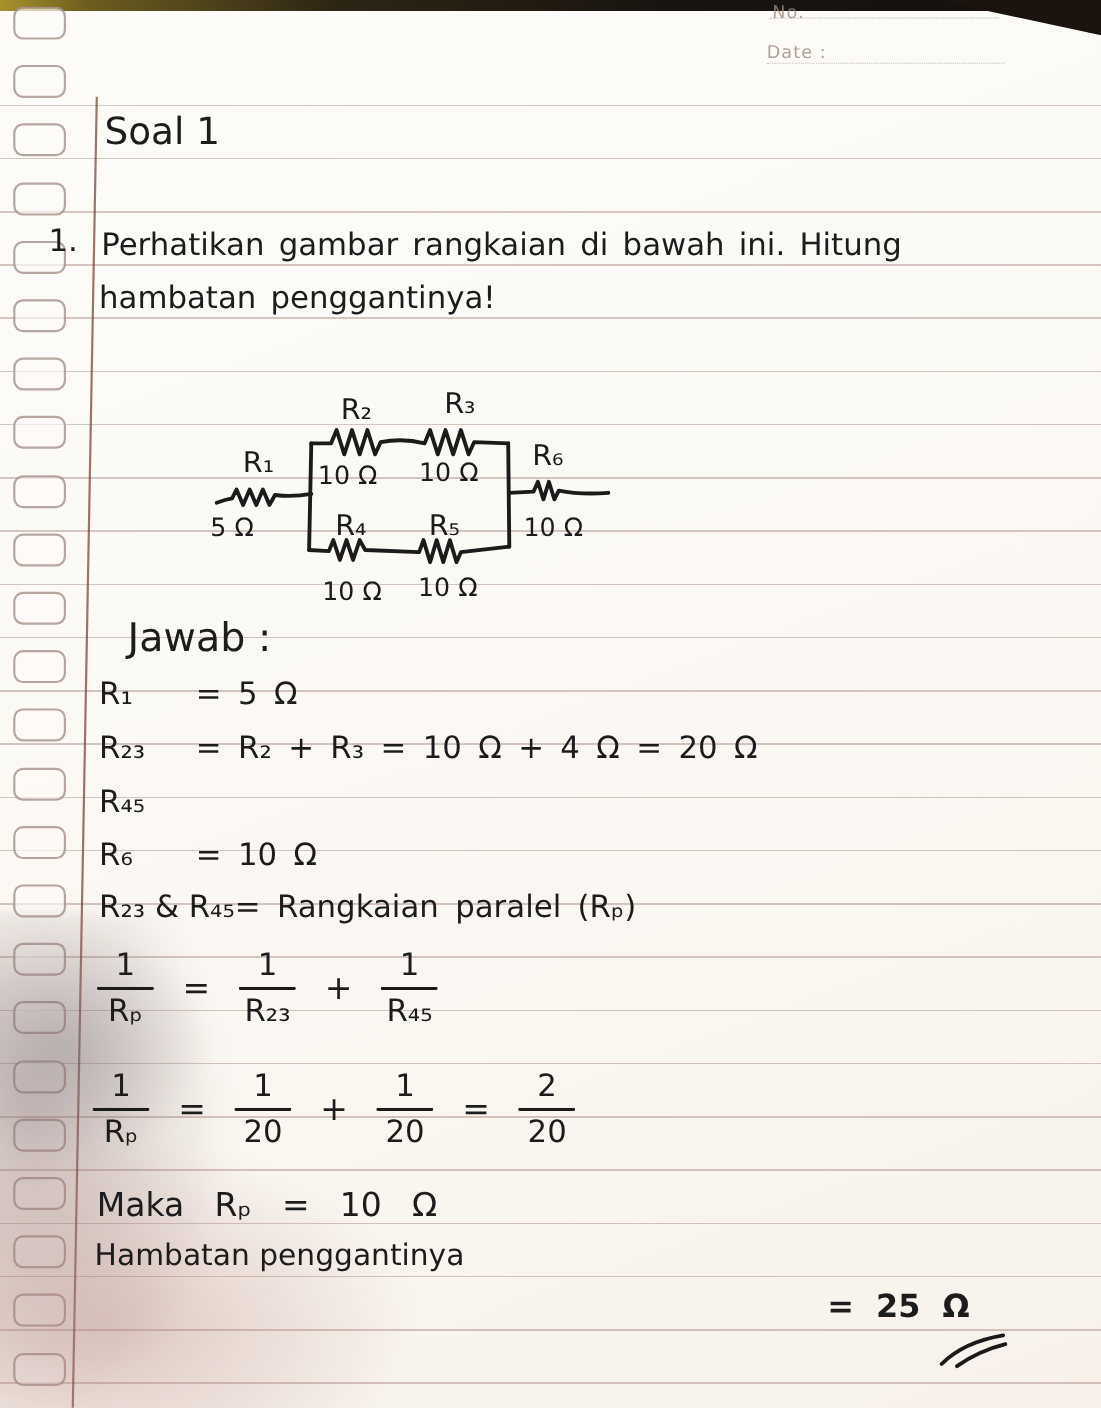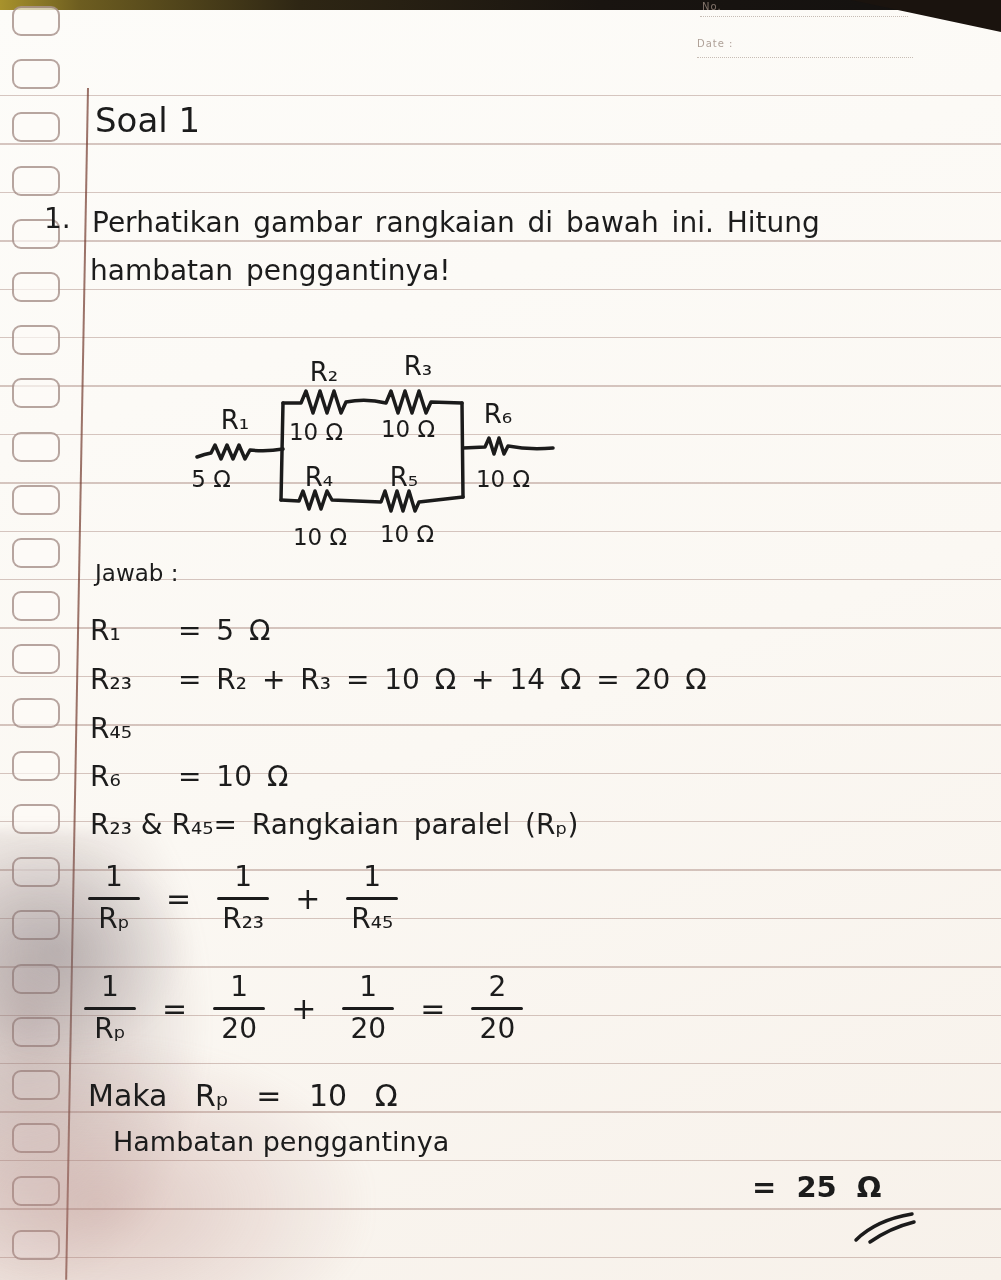"No." .print-label { font-size: 10px -> 16px }
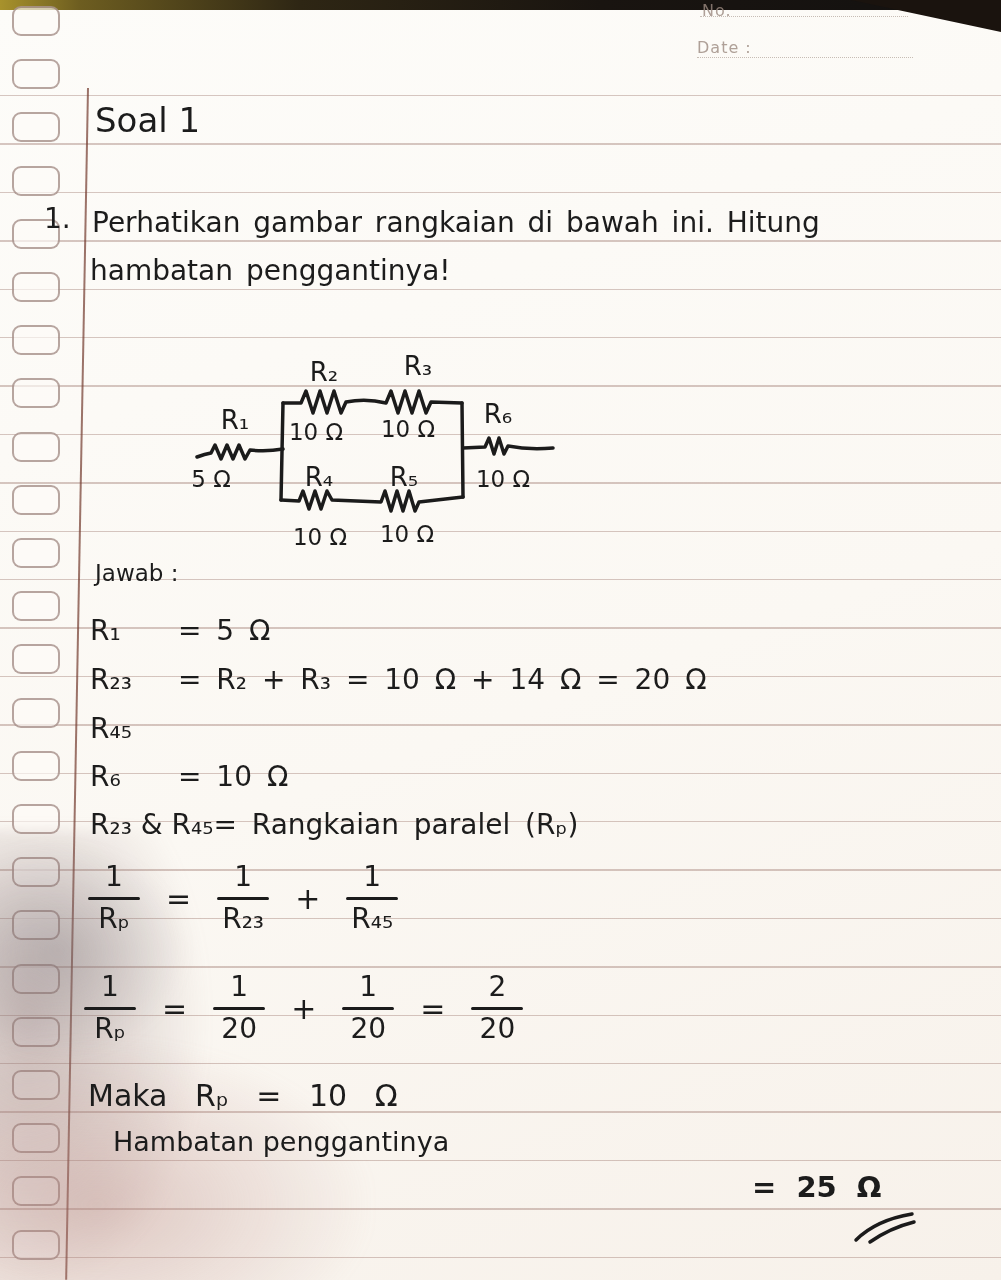"Jawab :" .jawab { font-size: 23px -> 36px; margin-left: none -> 21px }
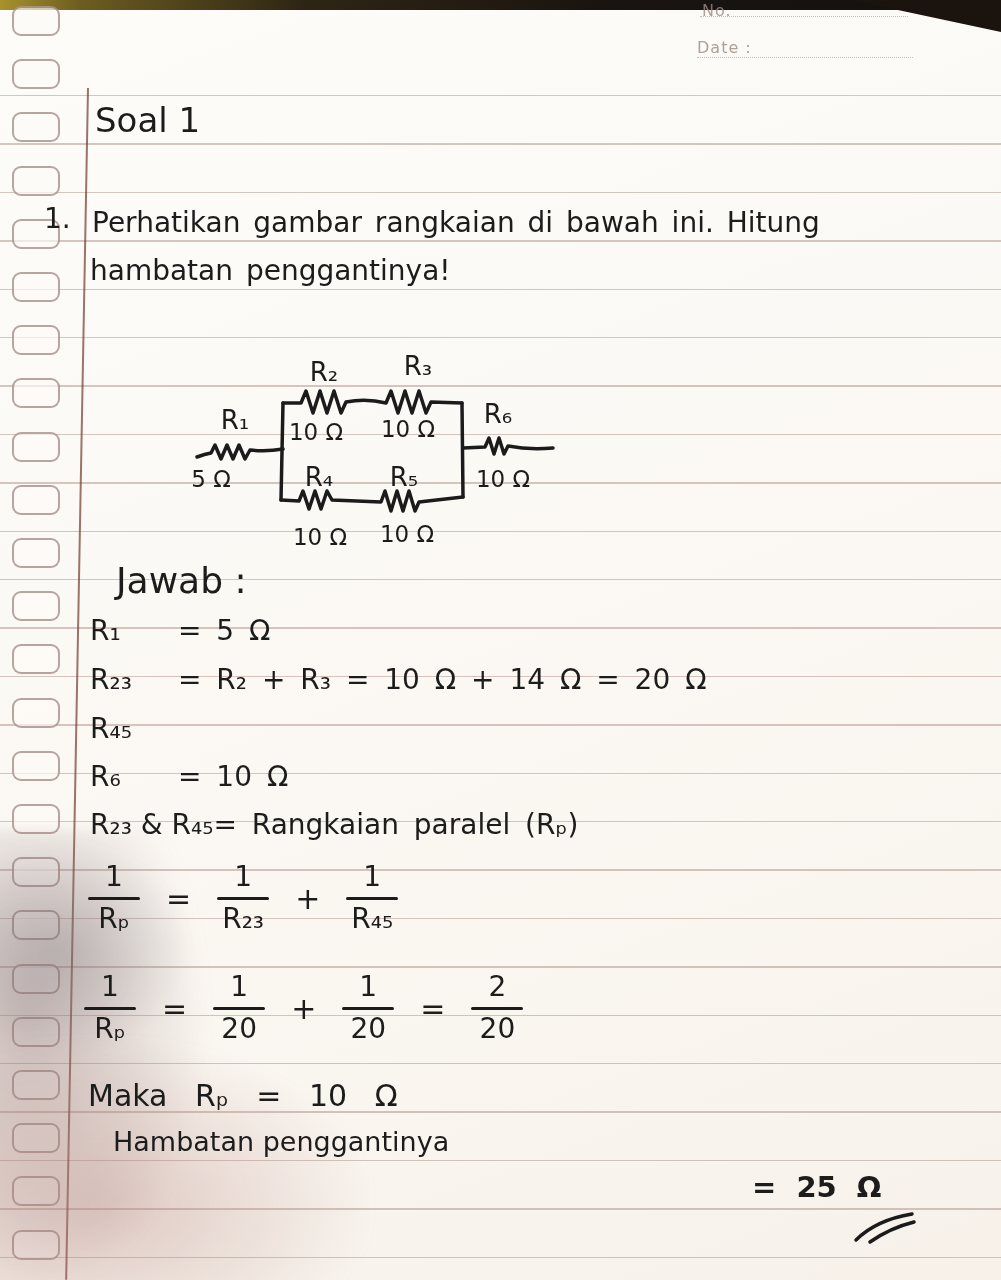"= R₂ + R₃ =" span.eq { text: 14 -> 4 }
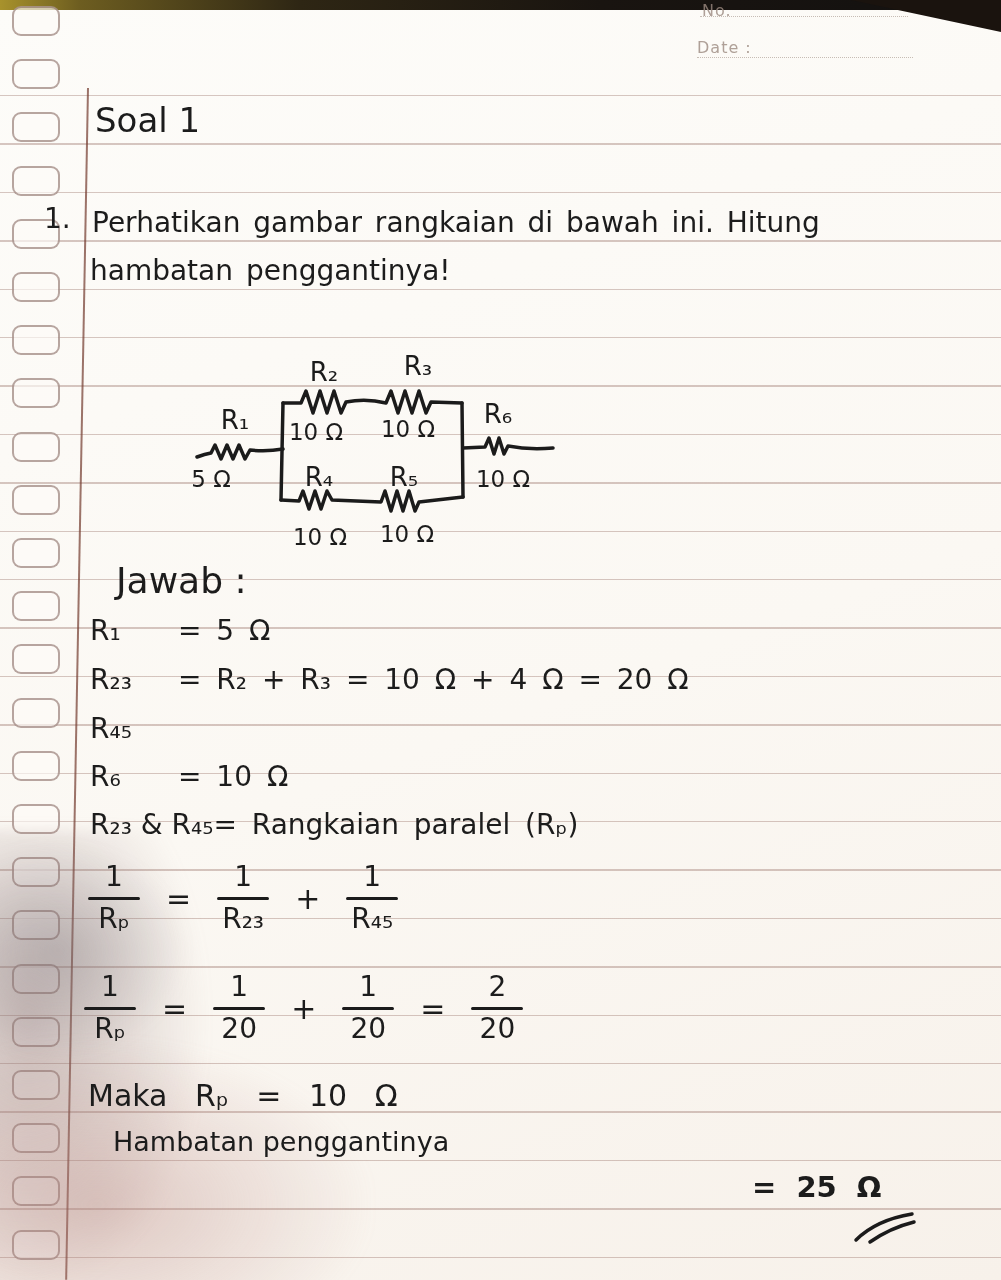"Hambatan penggantinya" .concl { margin-left: 27px -> none }
